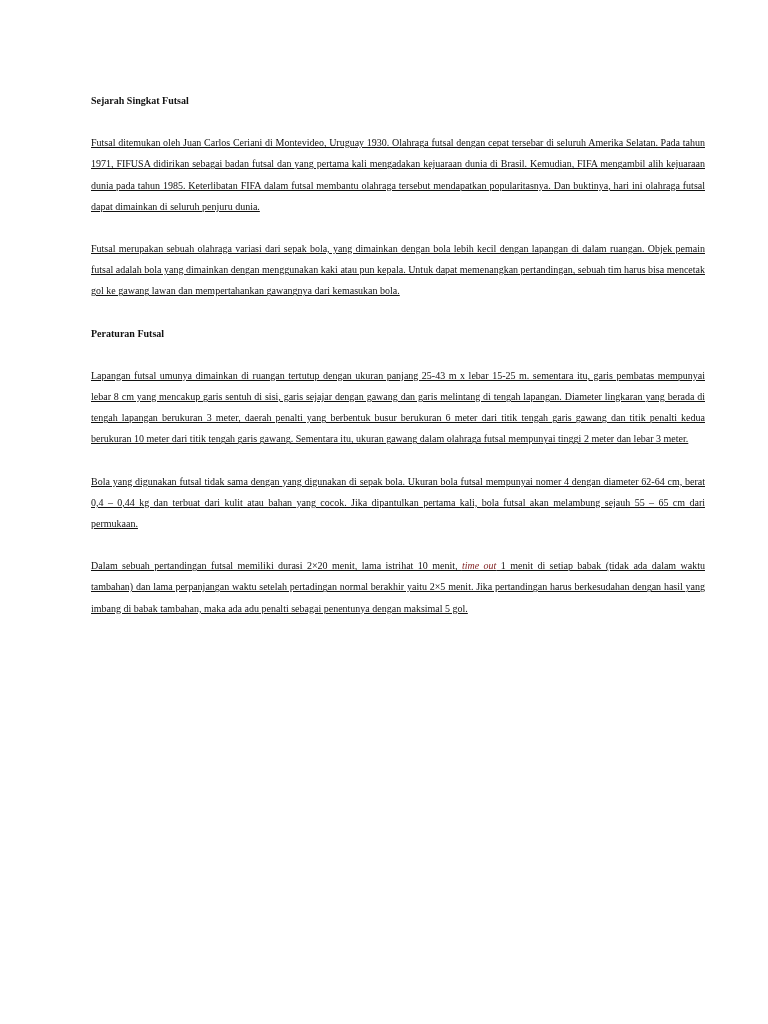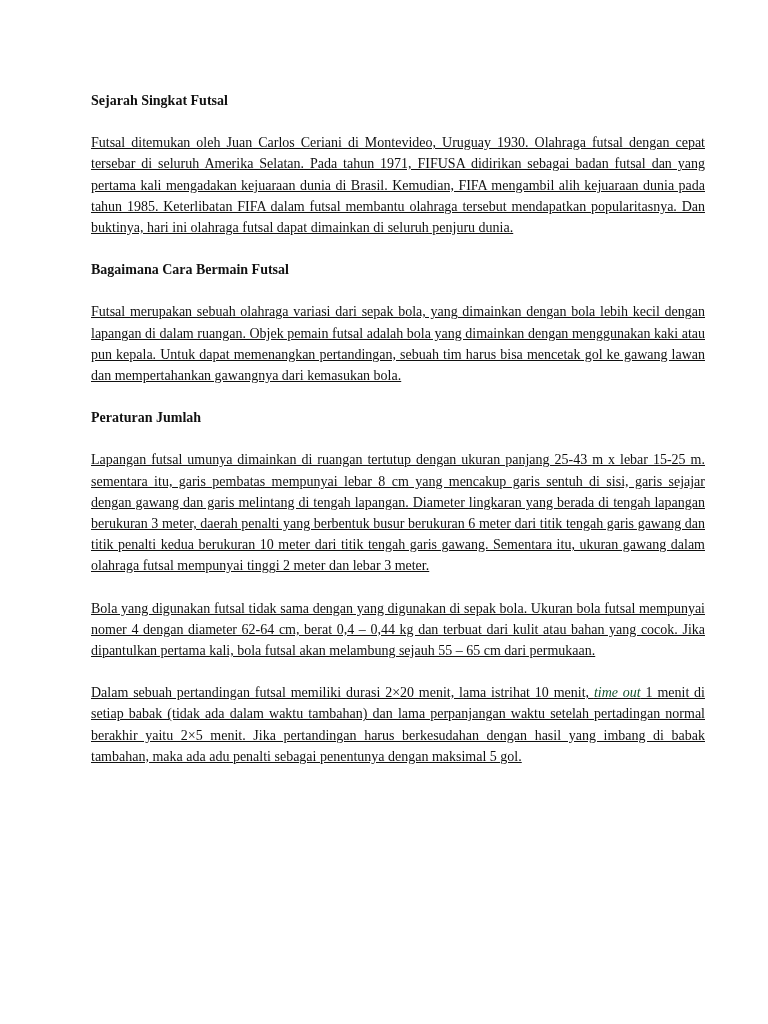"Sejarah Singkat Futsal" .page { font-size: 14px -> 10px }
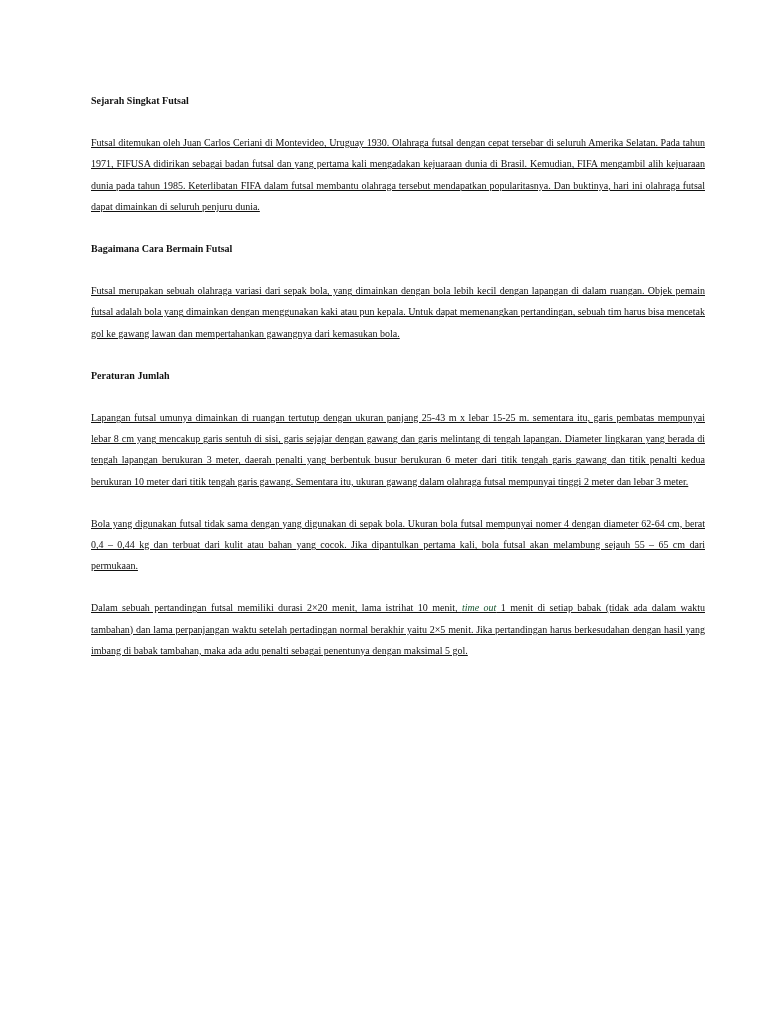"Bagaimana Cara Bermain Futsal" div.heading { html: <div>Bagaimana Cara Bermain Futsal</div> -> none }
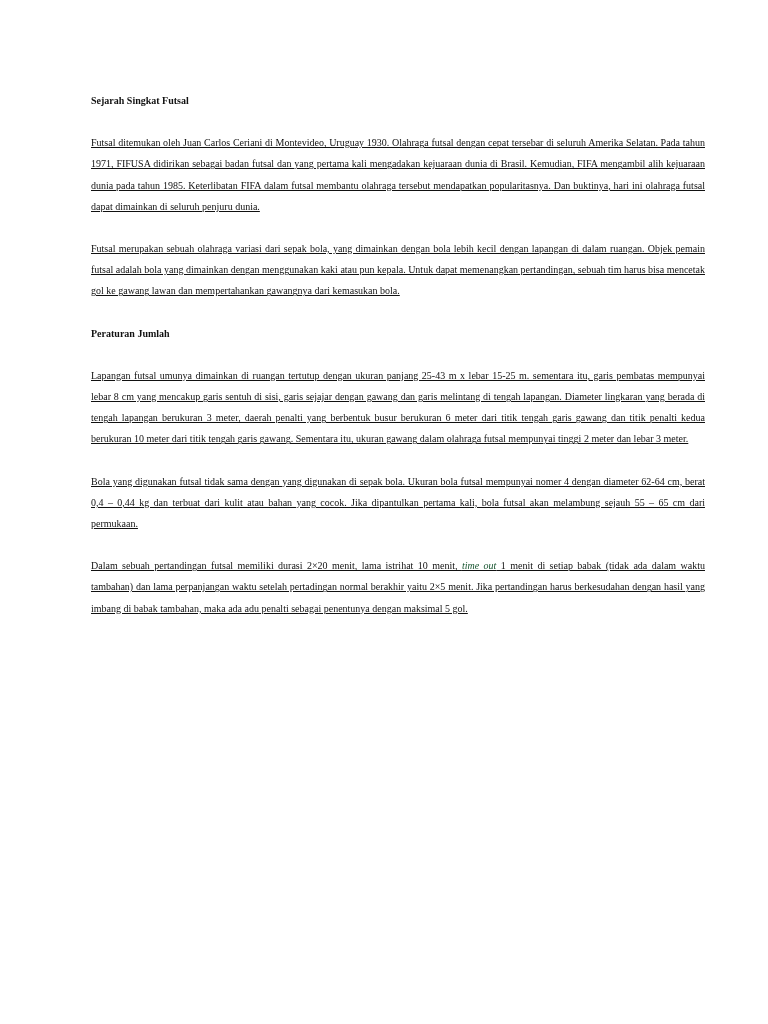"Peraturan Jumlah" div.heading { text: Jumlah -> Futsal }
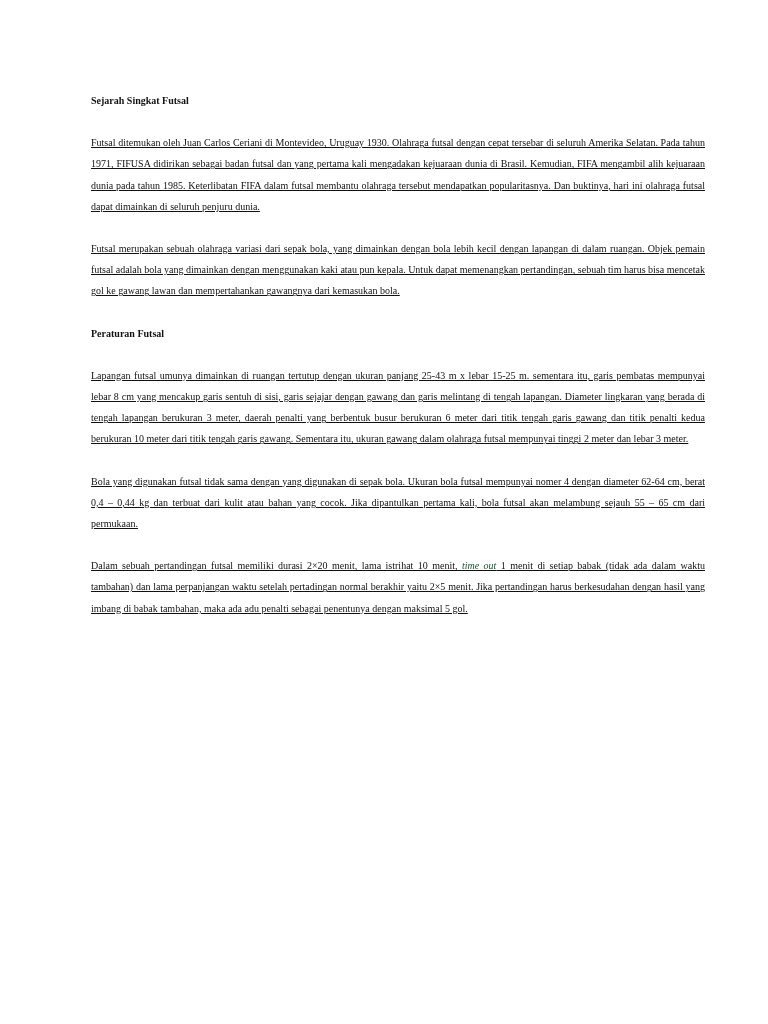"time out" .red-italic { color: #14532d -> #7f1d1d }
